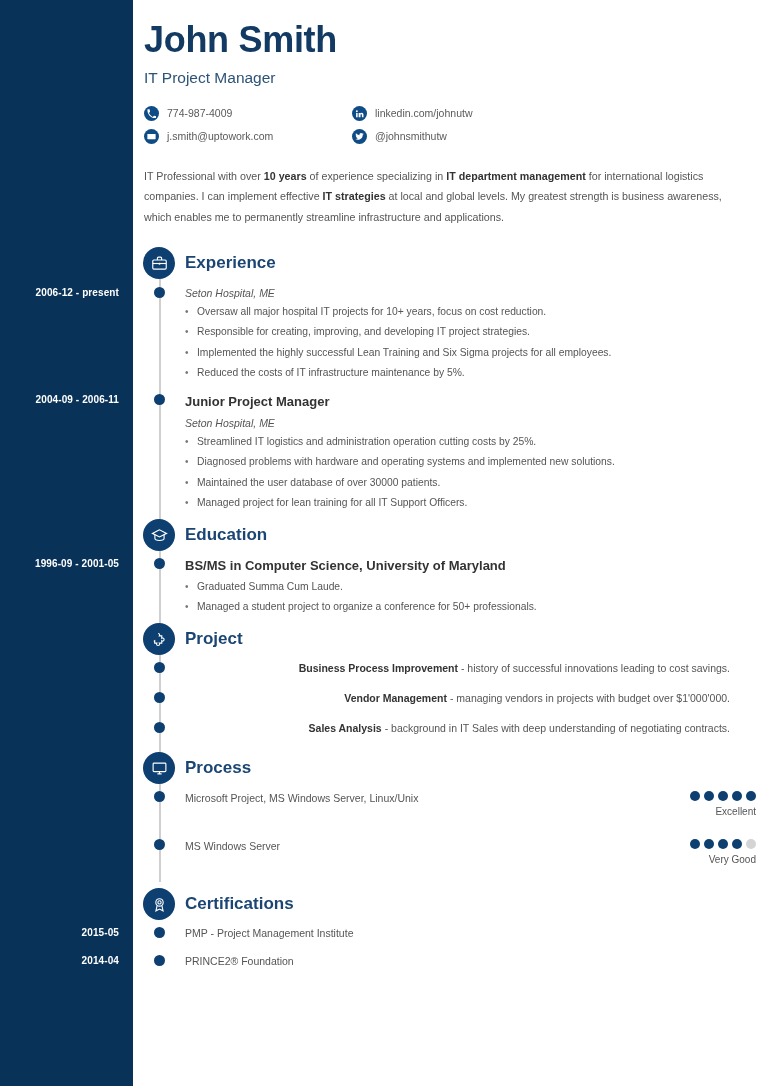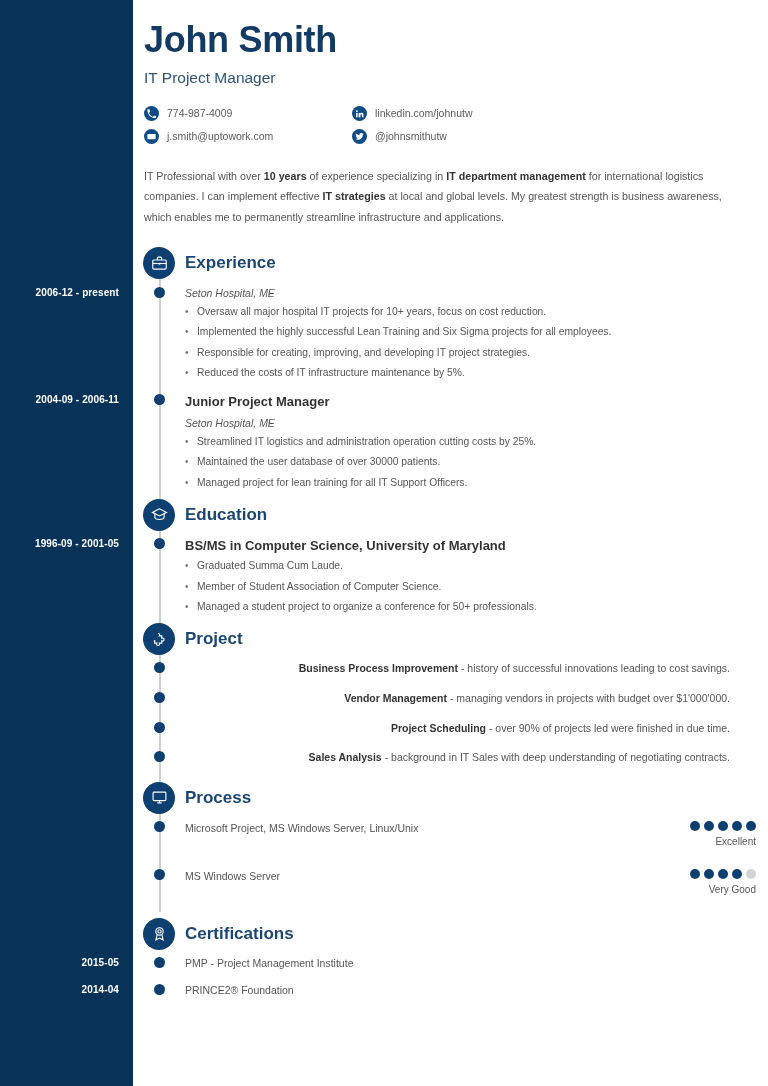"Implemented the highly successful Lean" li { order: before "Responsible for creating, improving, and" -> after "Responsible for creating, improving, and" }
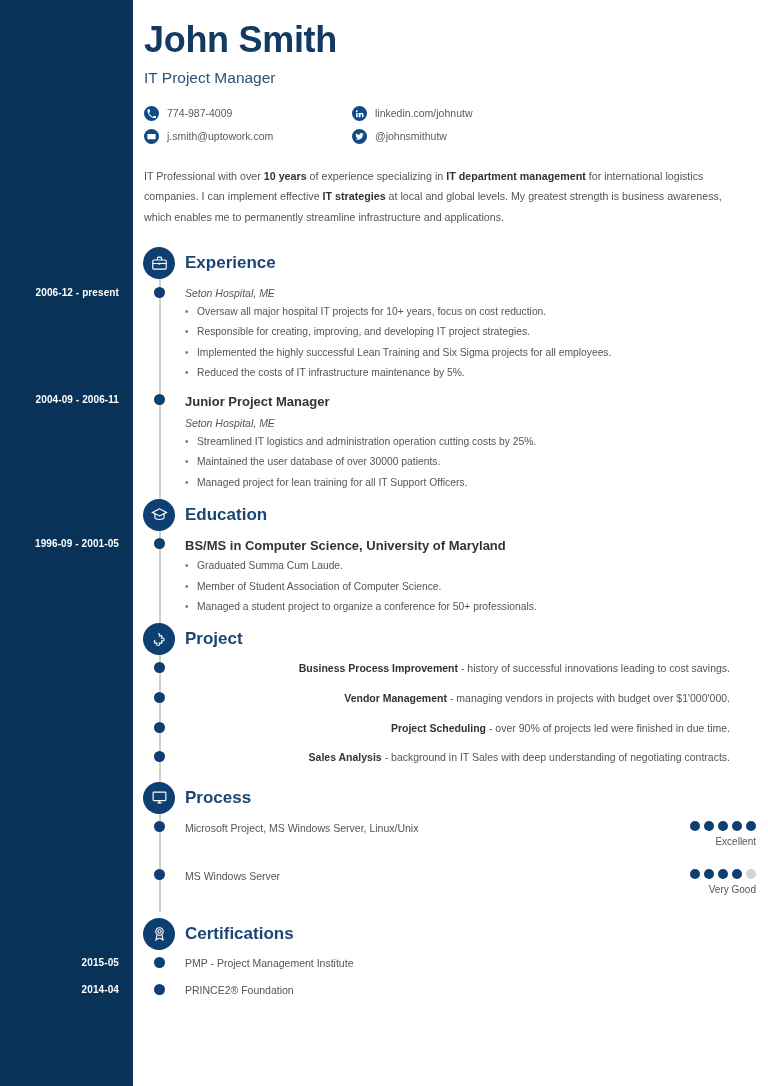"Diagnosed problems with hardware and" li { html: none -> <li>Diagnosed problems with hardware and operating systems and implemented new solutions.</li> }
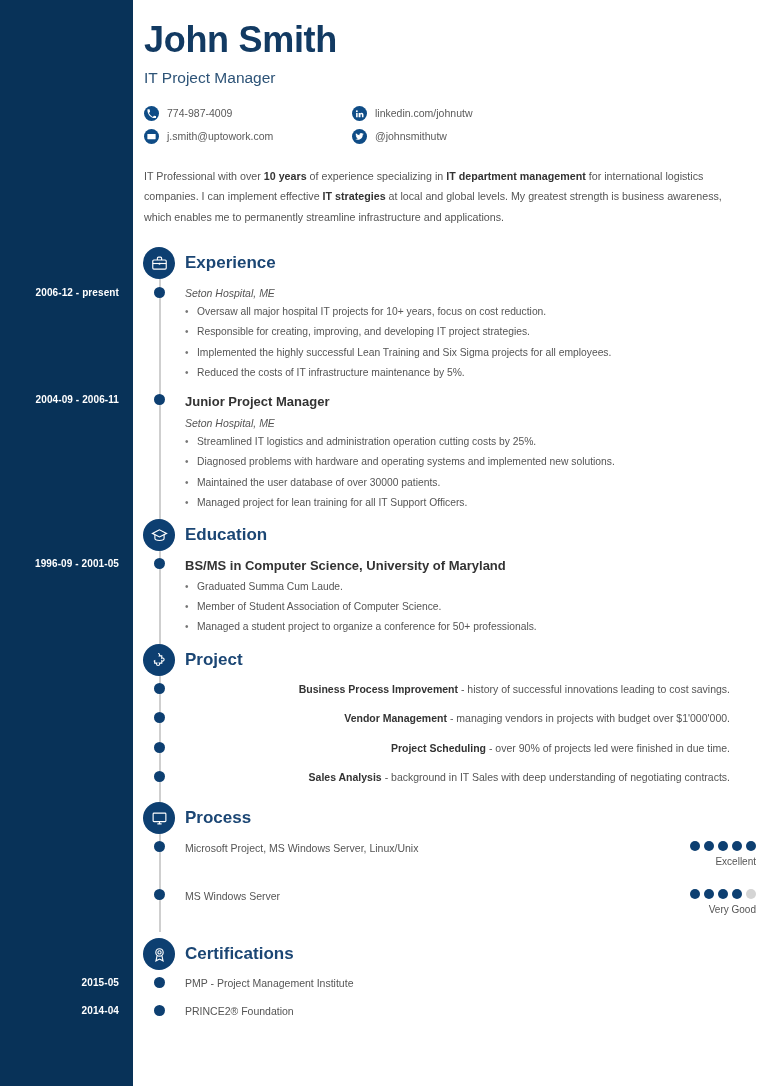"Member of Student Association of" li { html: <li>Member of Student Association of Computer Science.</li> -> none }
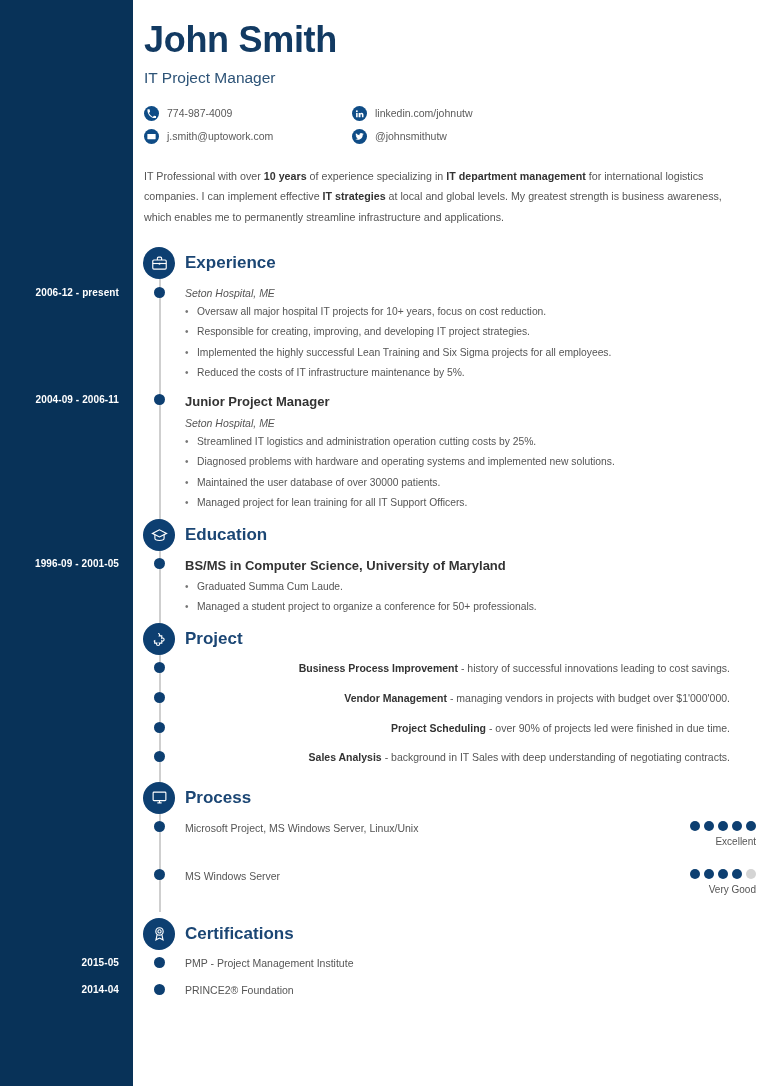"Project Scheduling - over 90%" div.skill-row { html: <div><div></div><b>Project Scheduling</b><span> - over 90% of projects led were finished in due time.</span></div> -> none }
